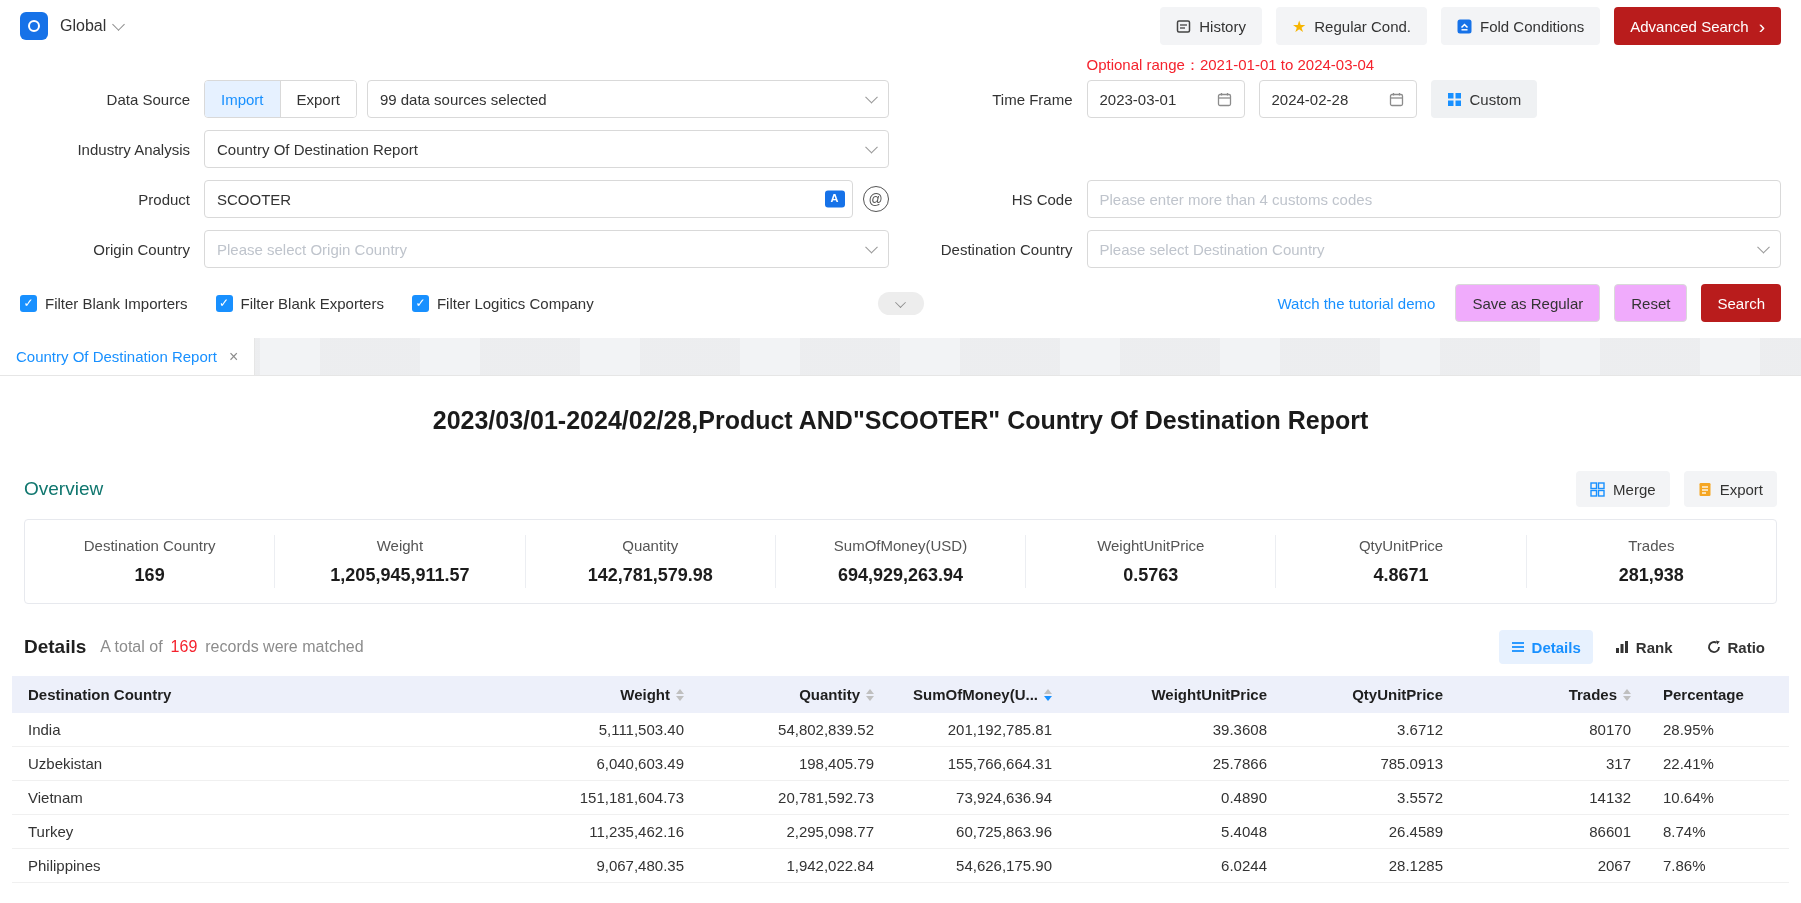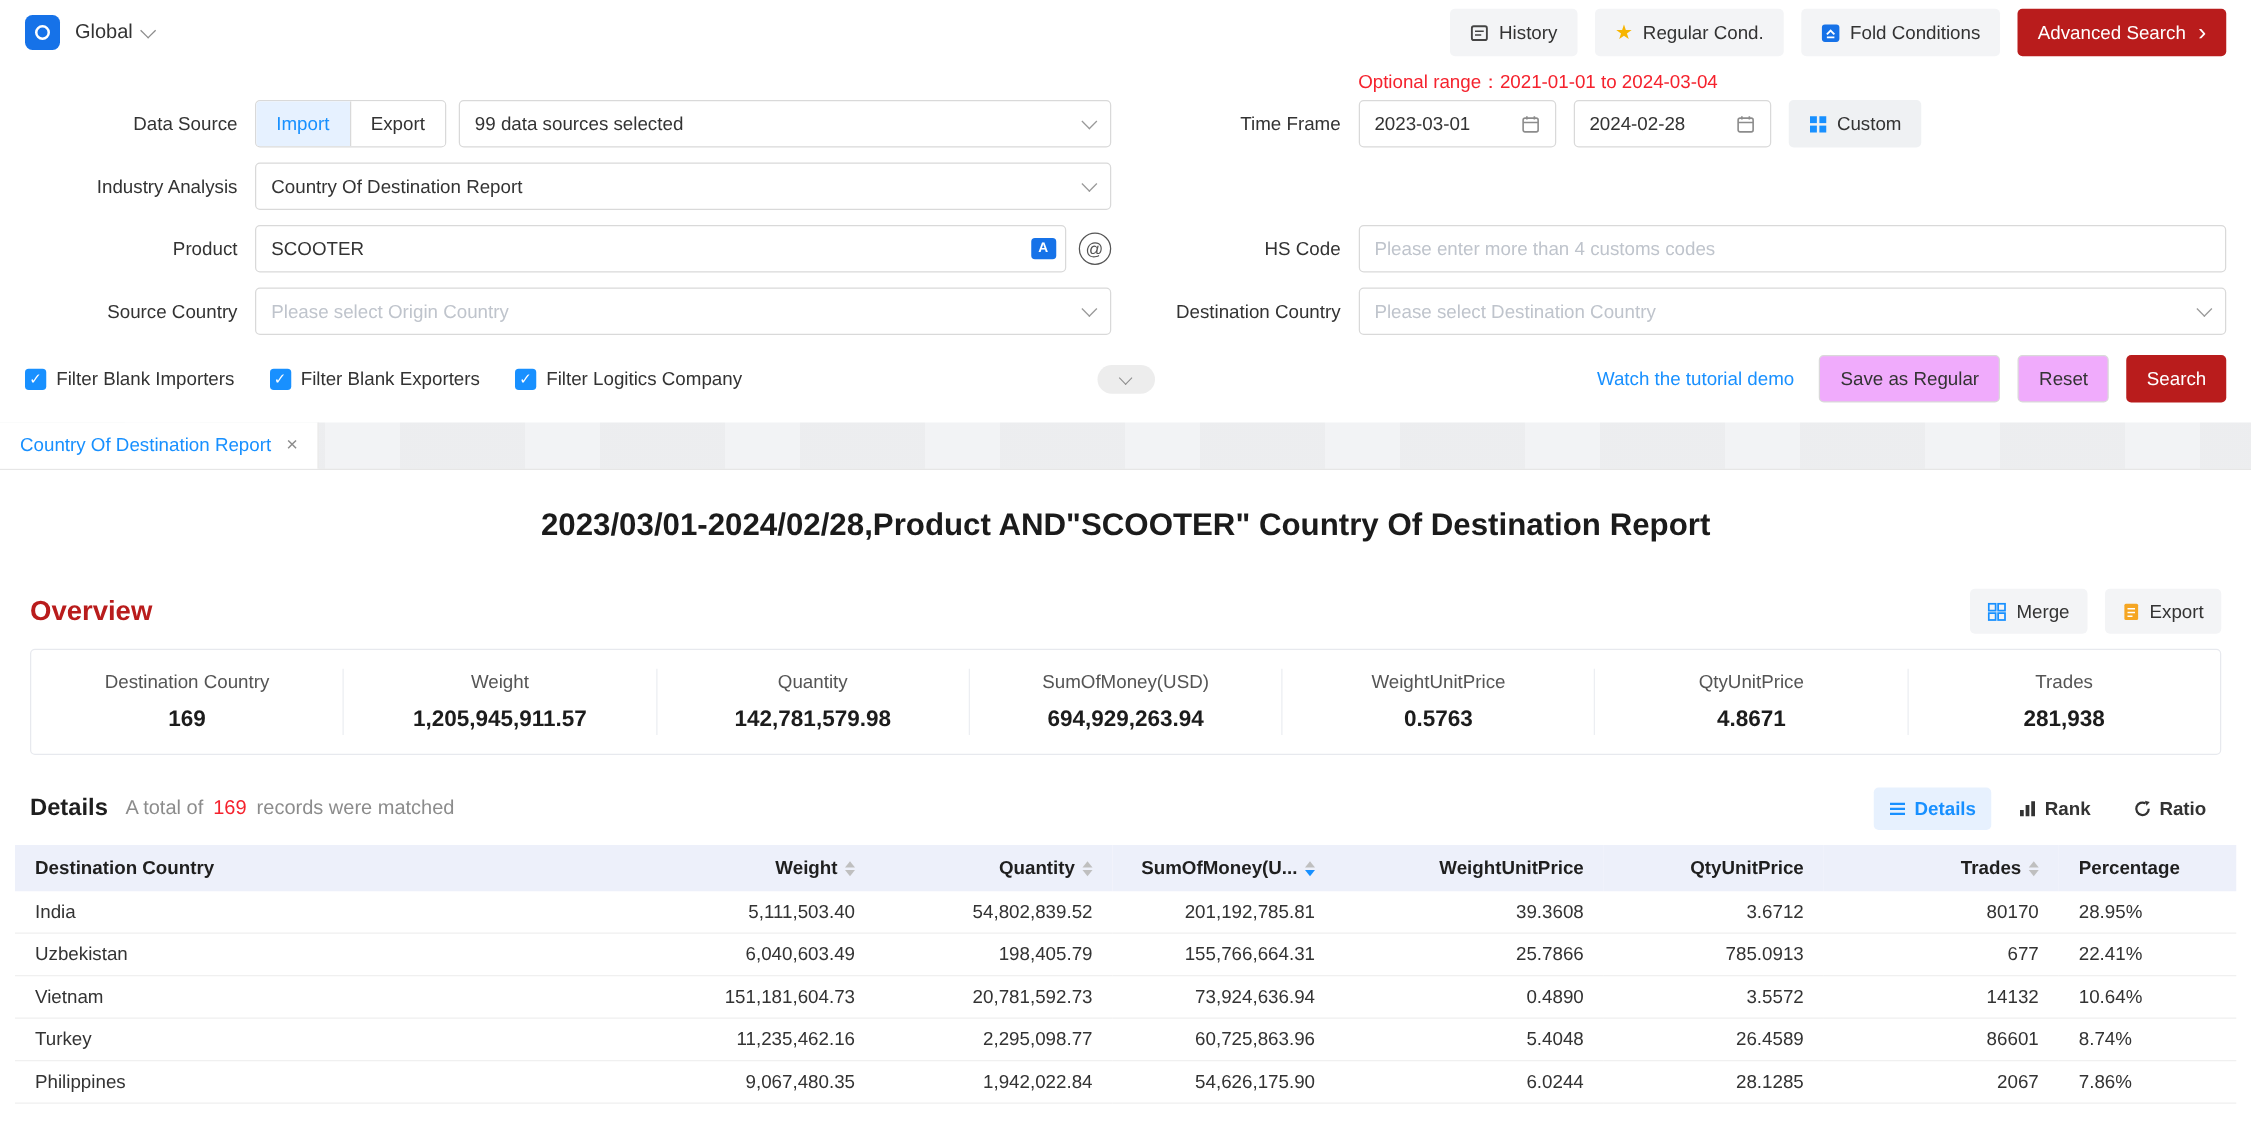"Source Country" span.flabel { text: Source -> Origin }
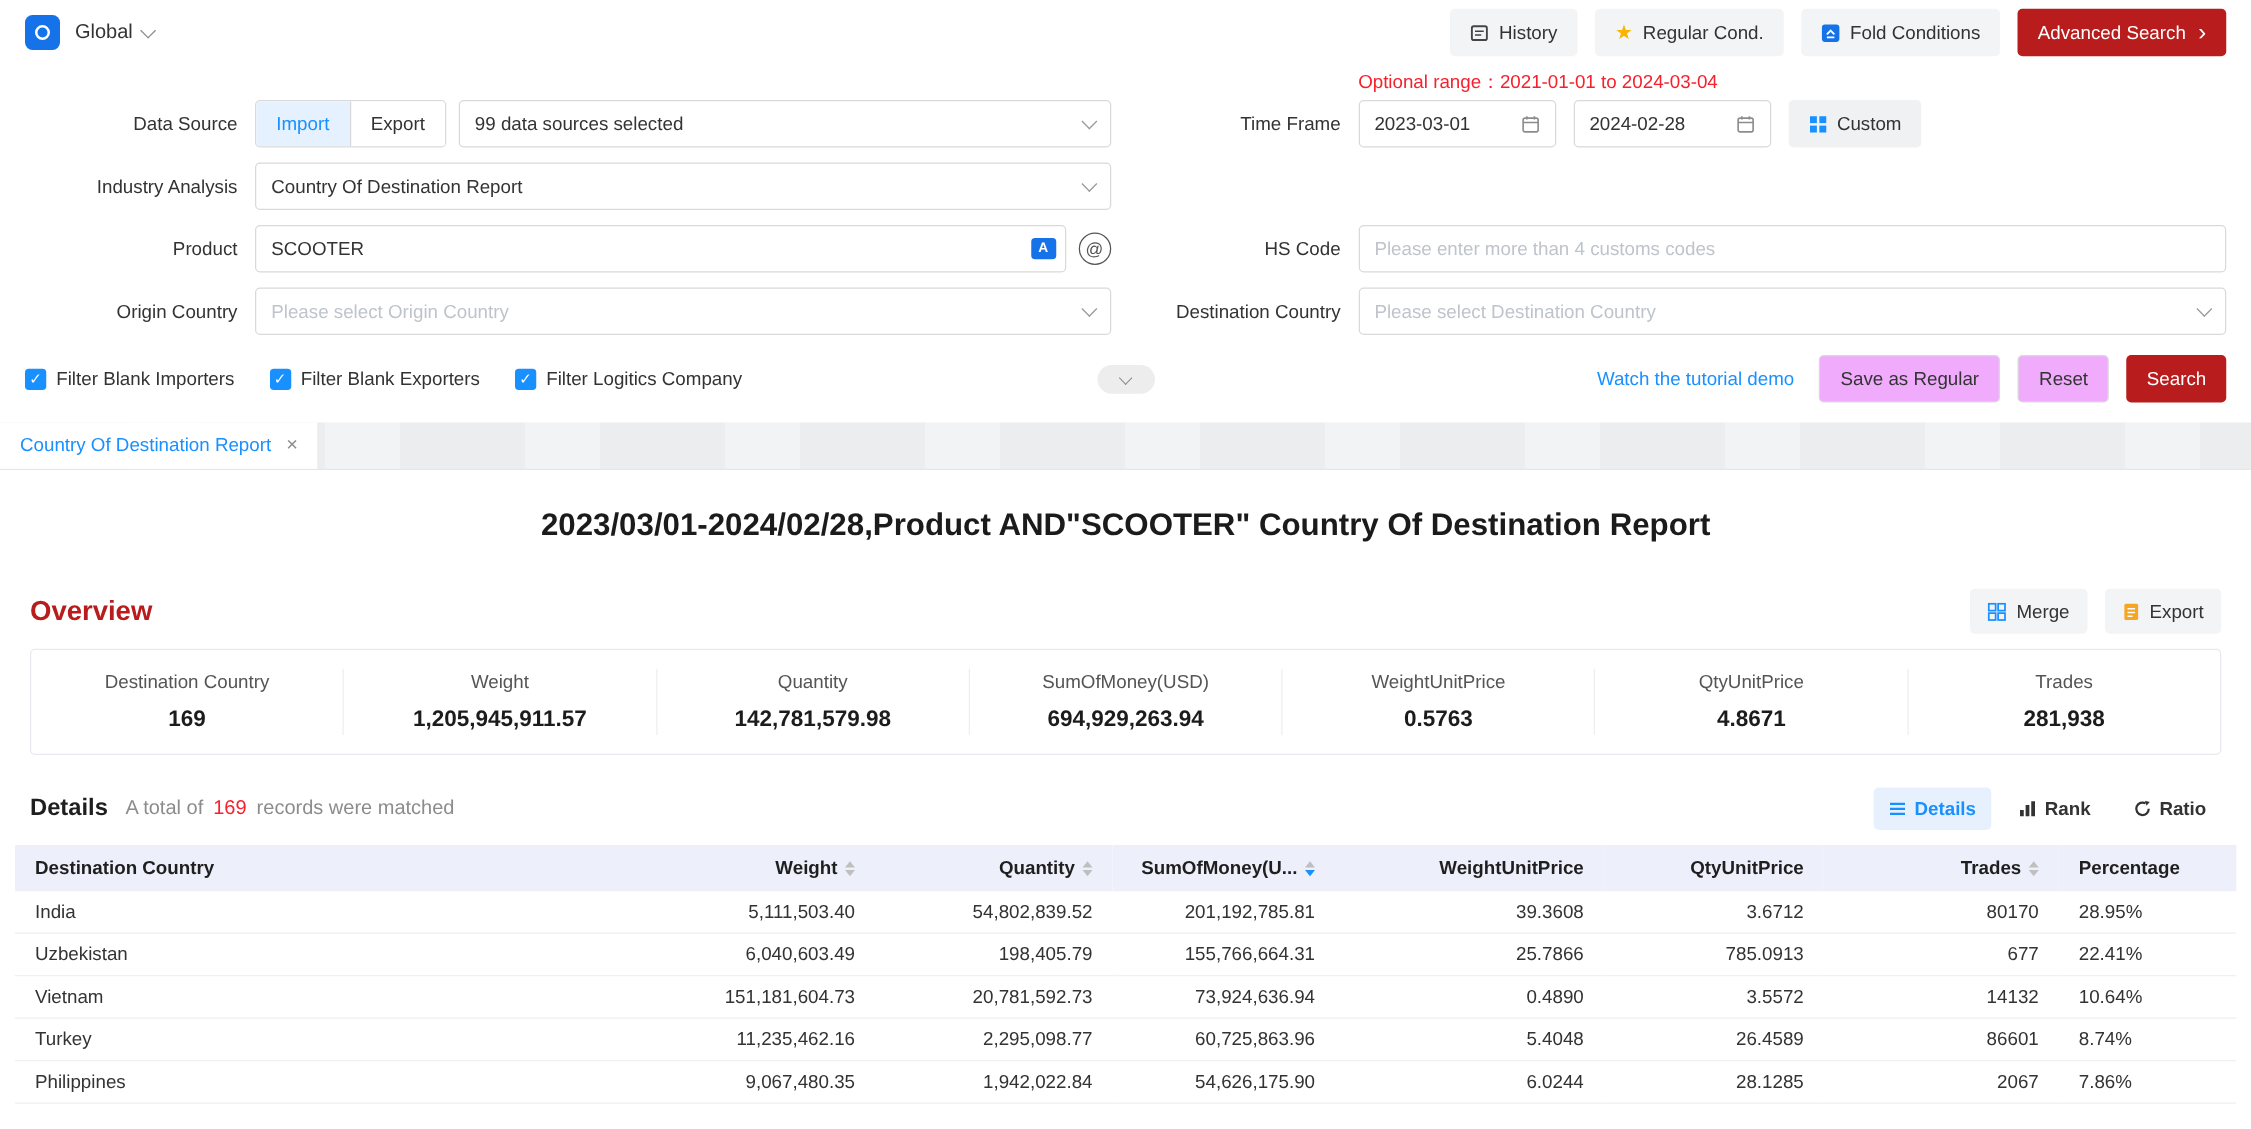"Overview" .section-title { color: #b91c1c -> #0f766e; font-size: 22px -> 19px; font-weight: 700 -> 400 }
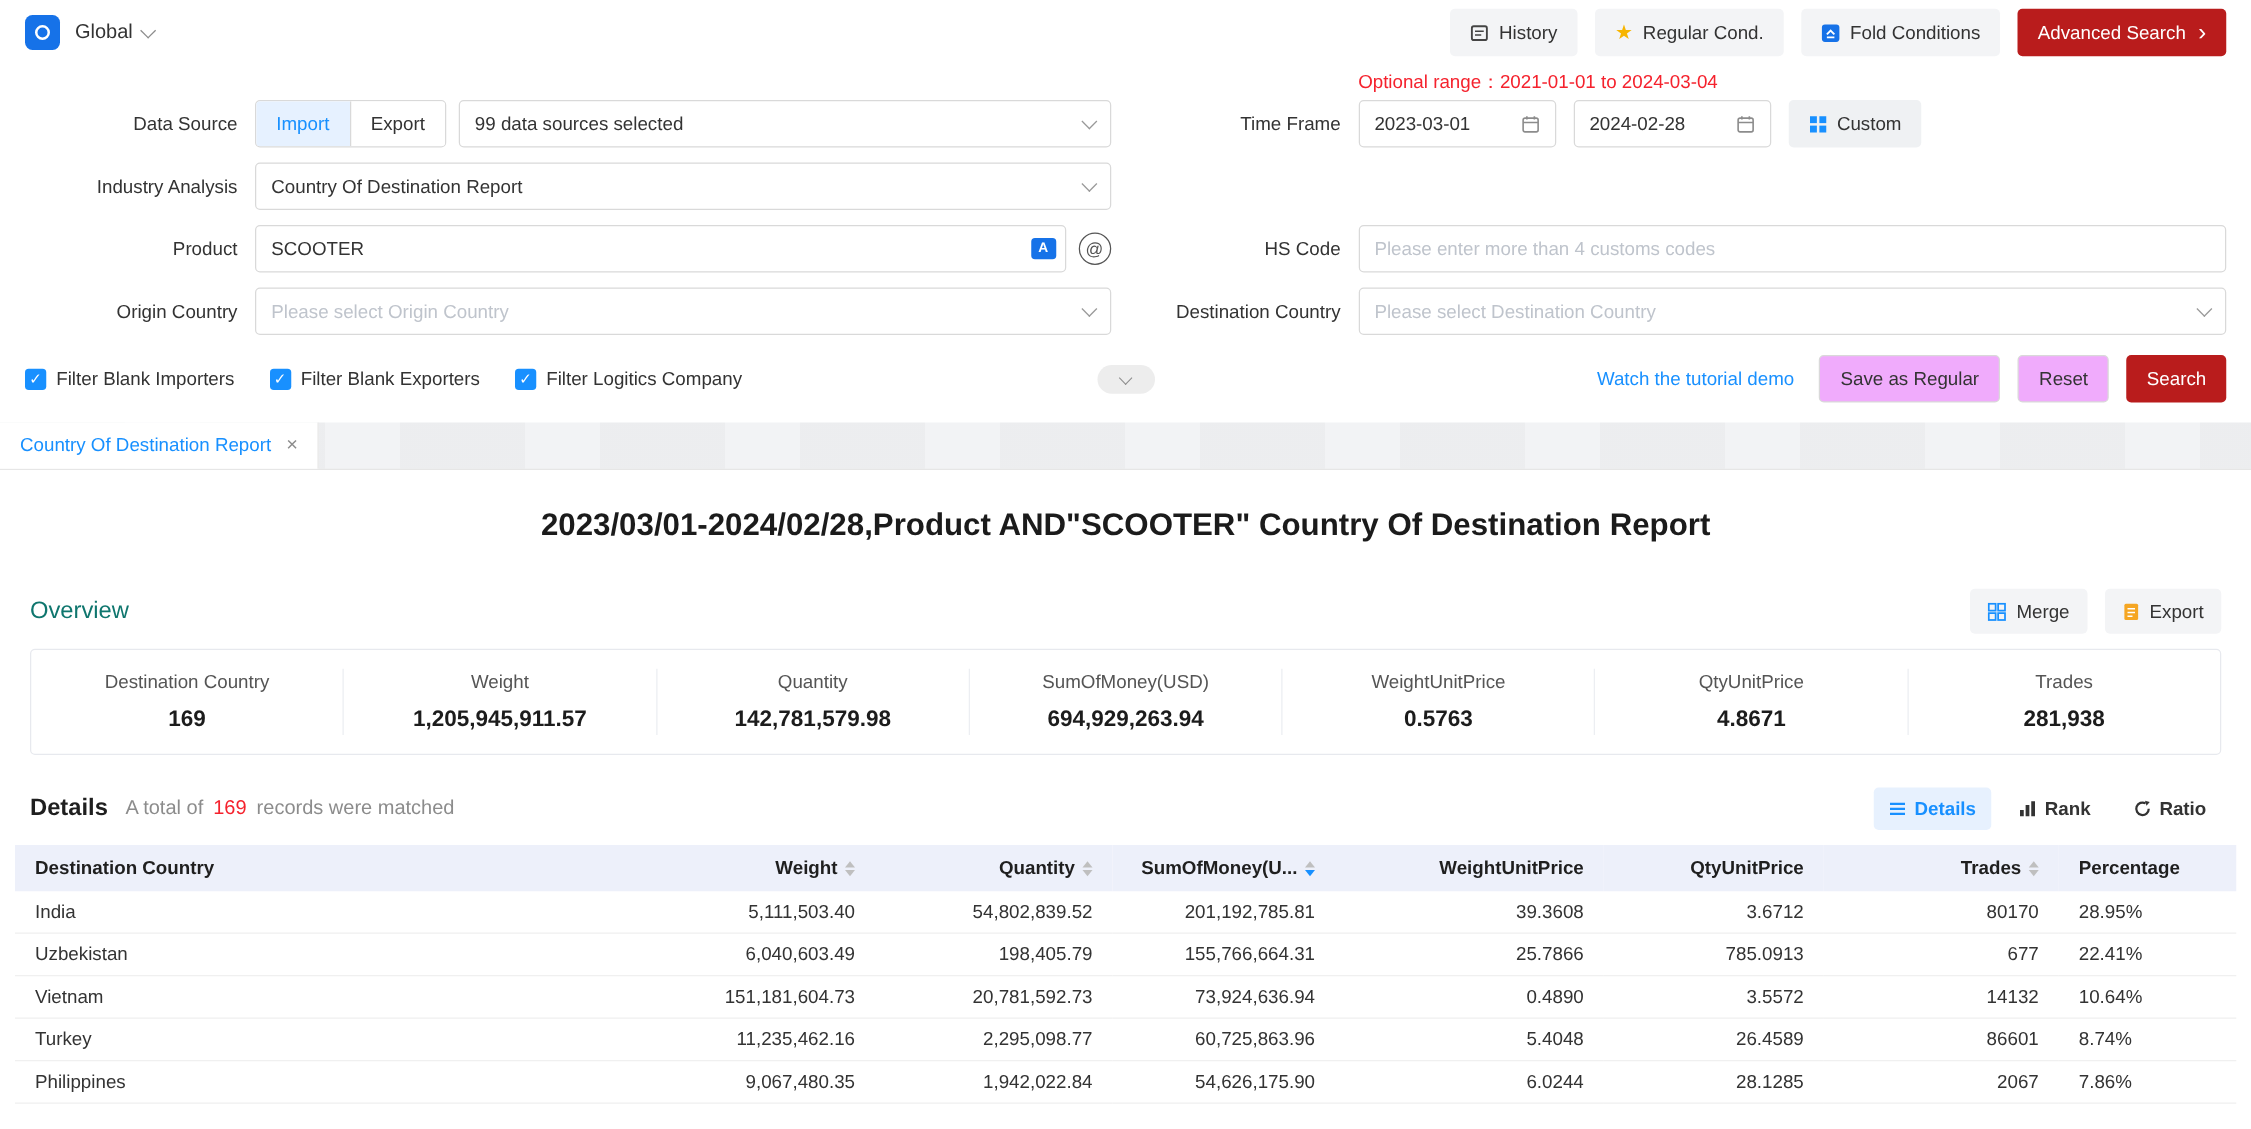"677" td { text: 677 -> 317 }
